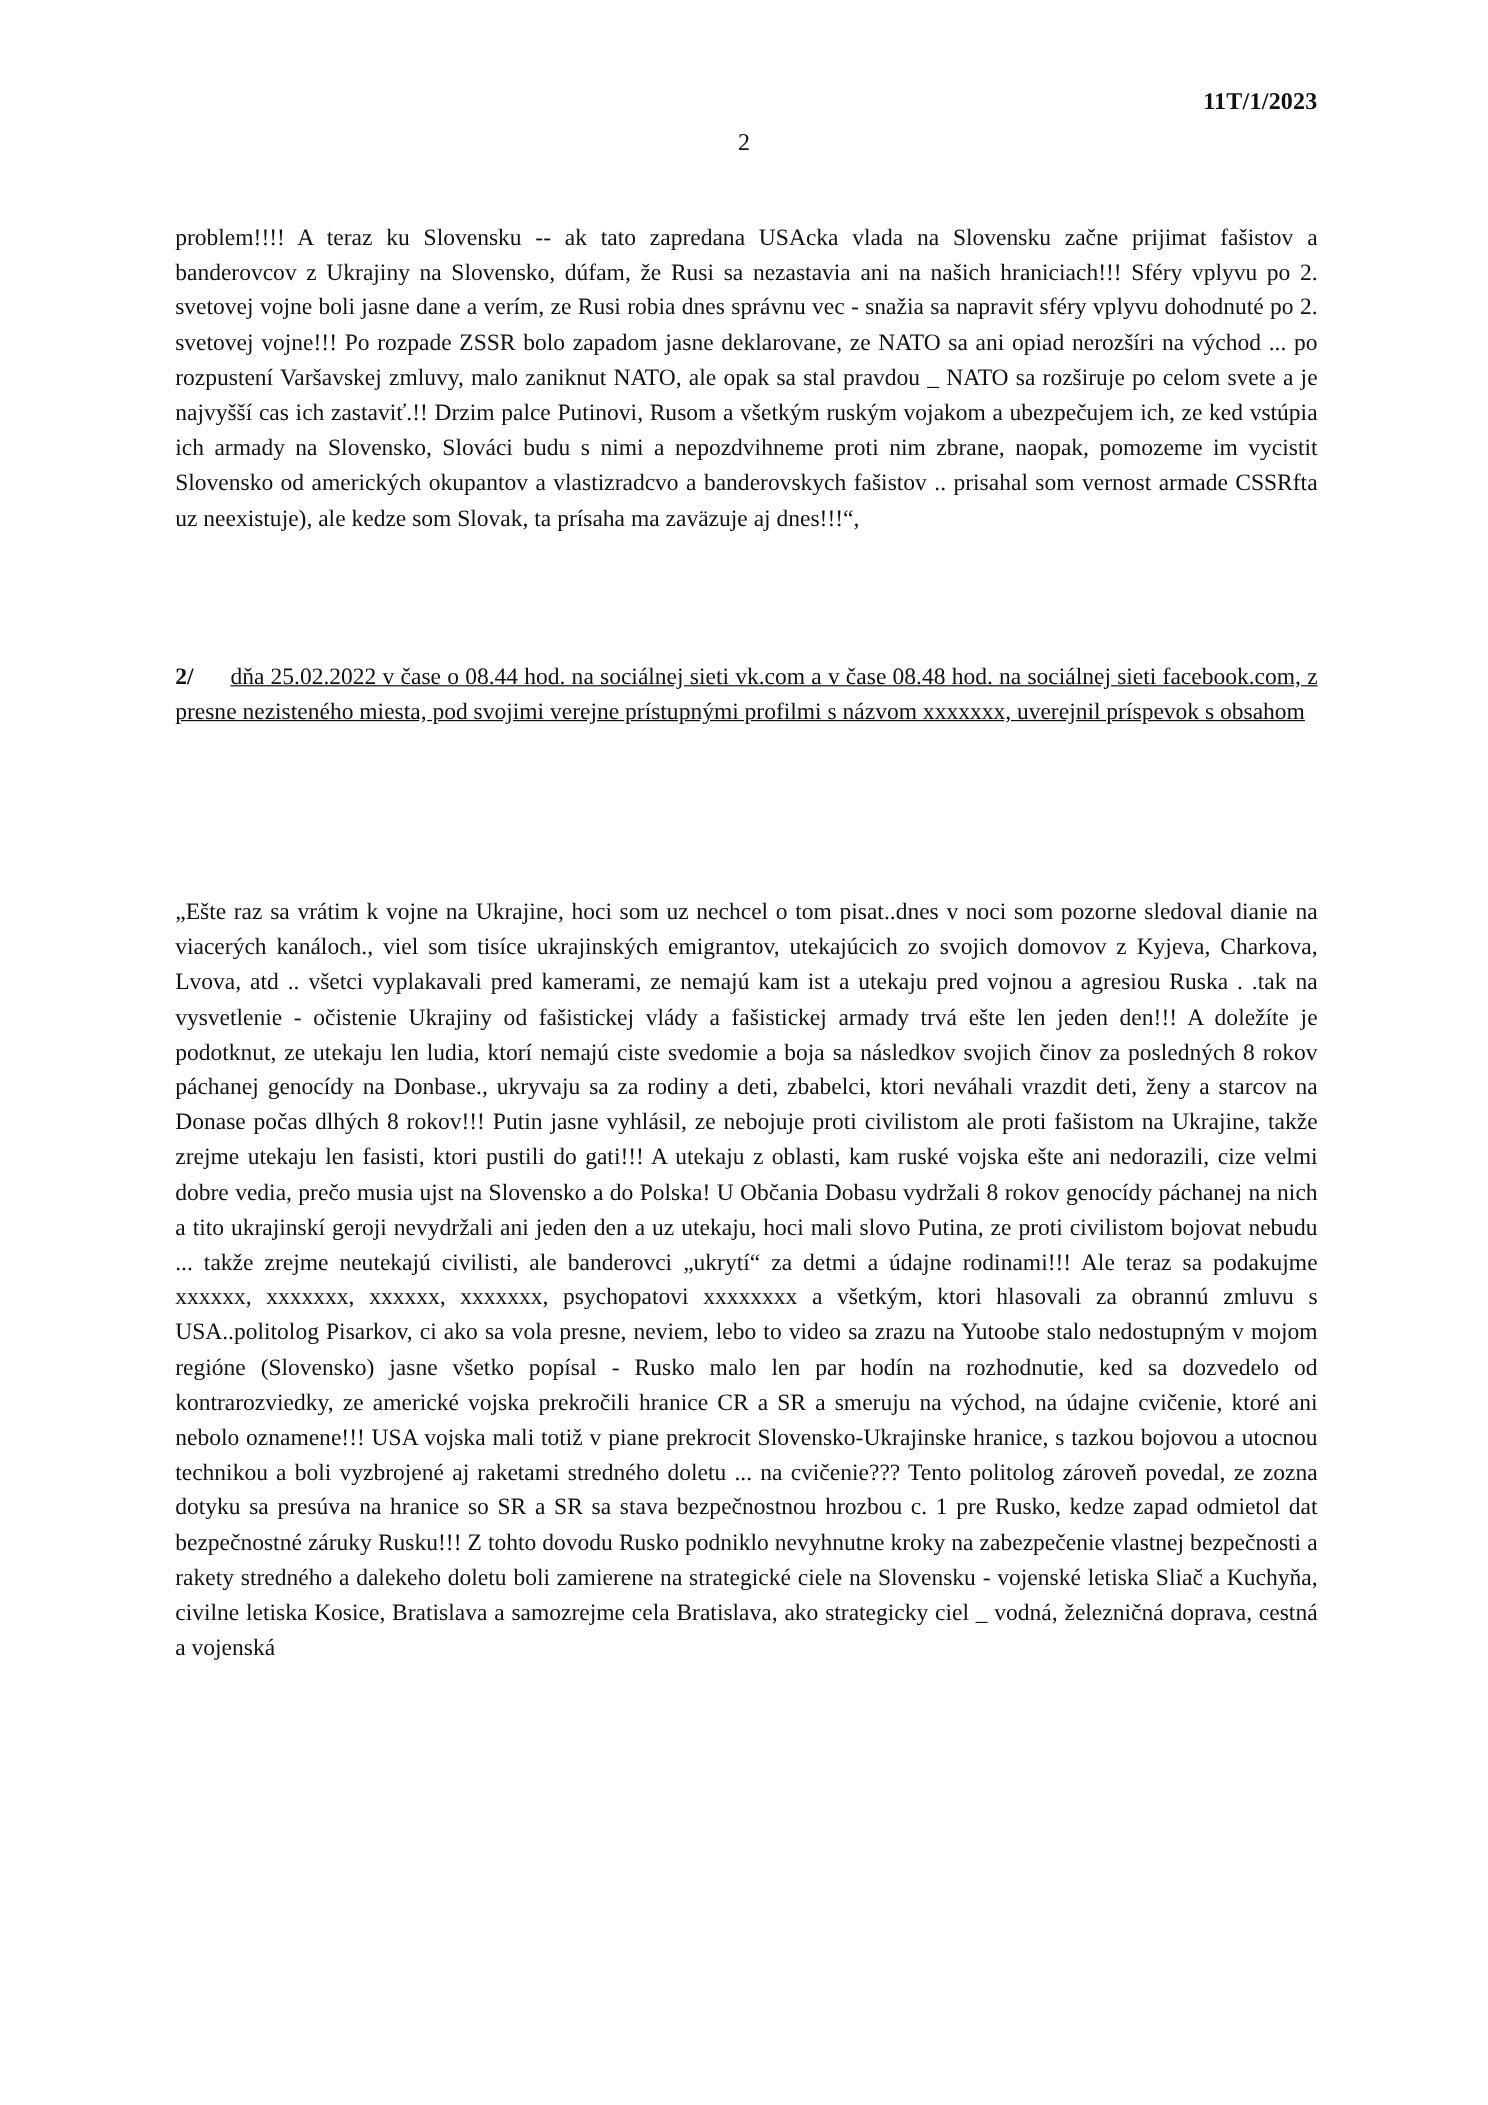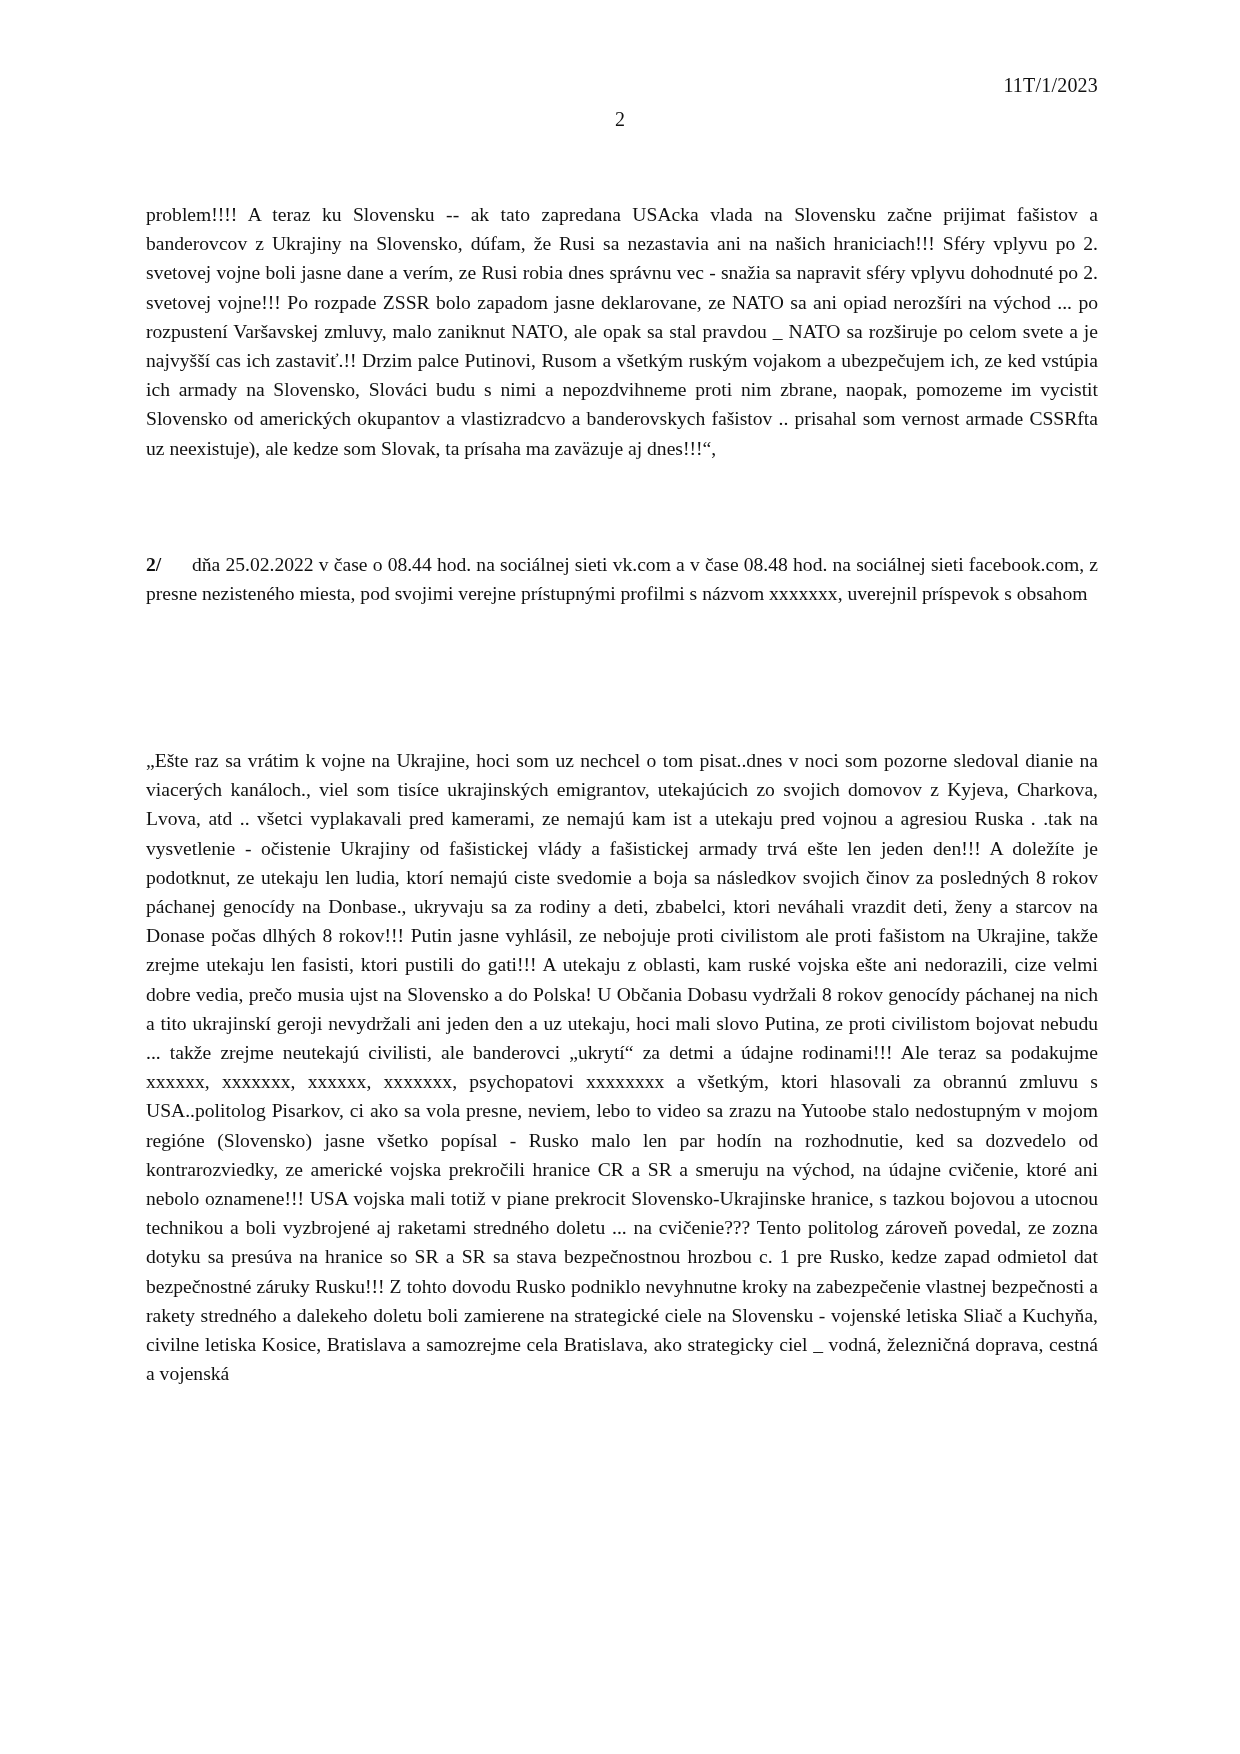"11T/1/2023" .case-no { font-weight: none -> bold }
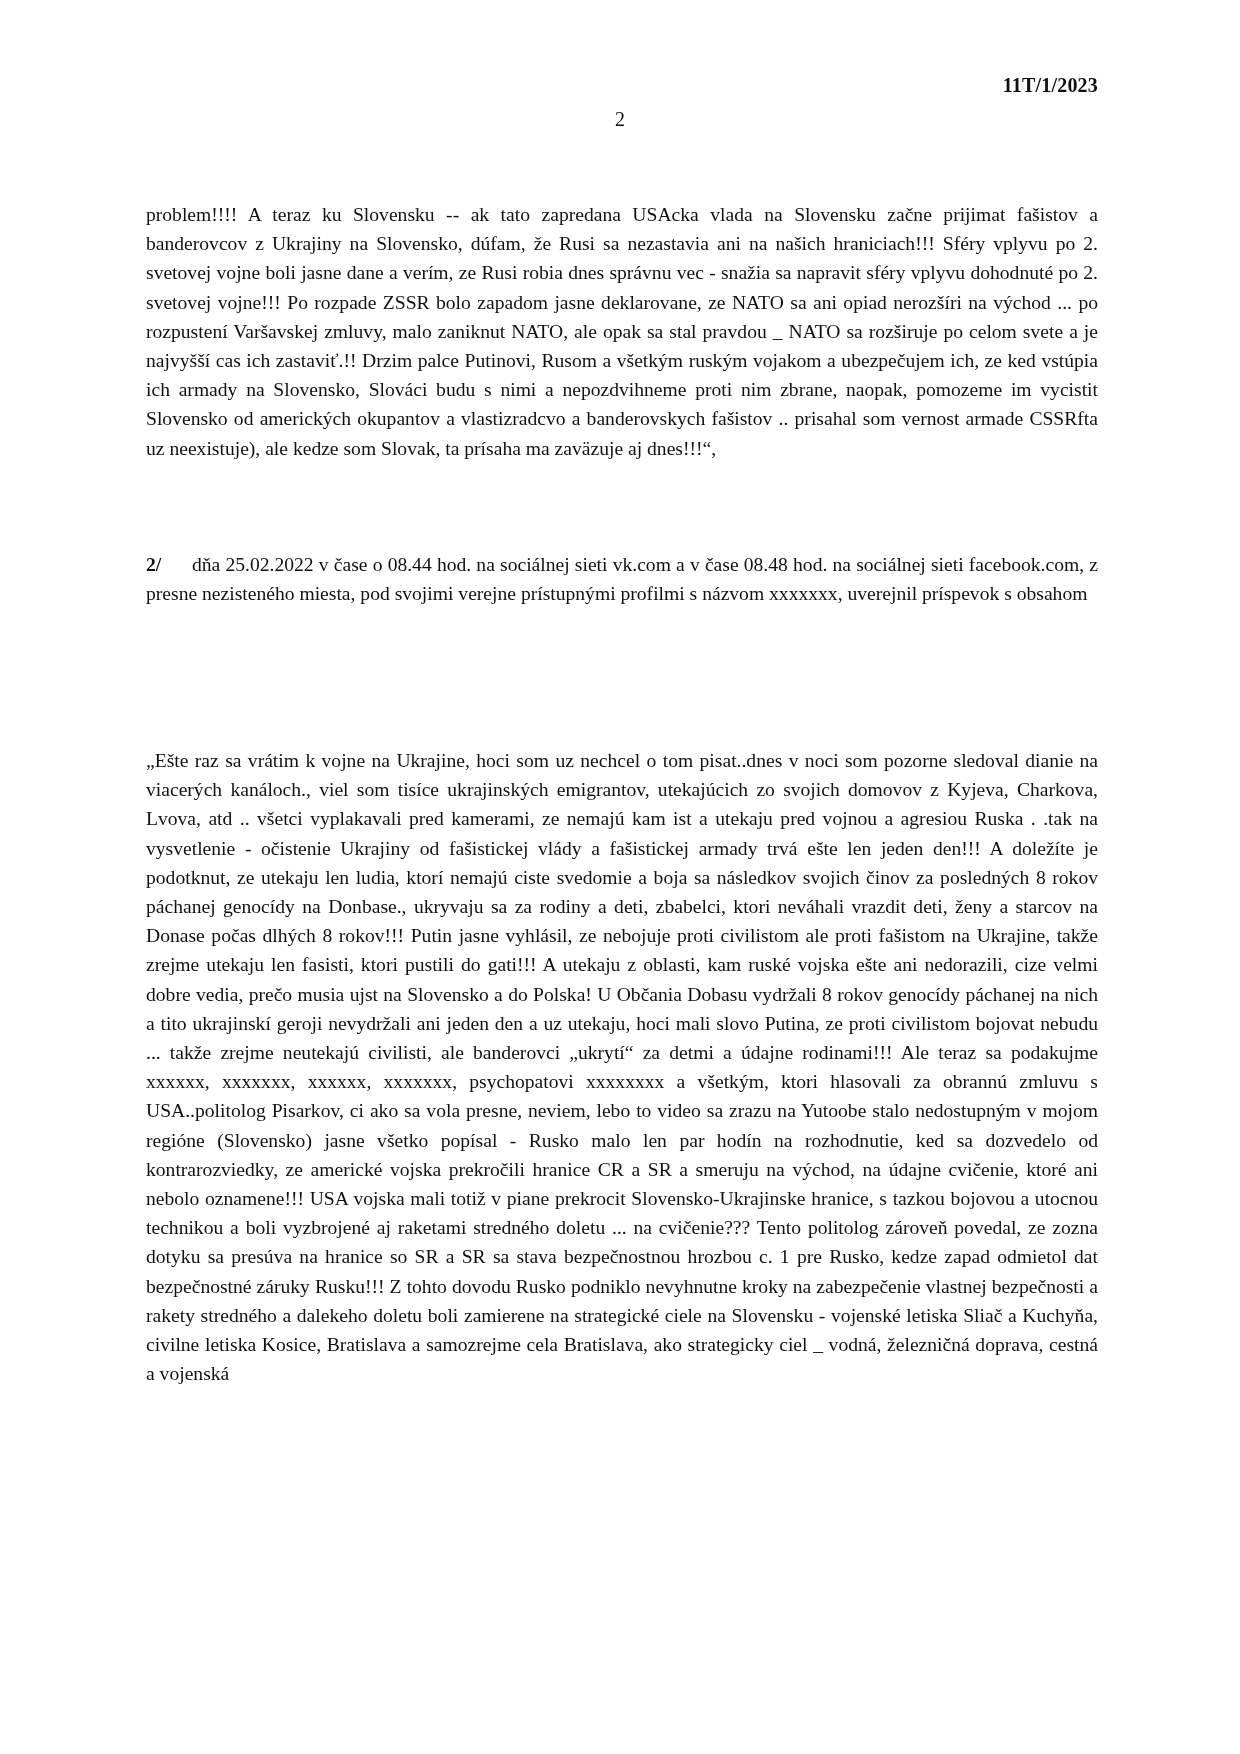"problem!!!! A teraz ku Slovensku" .p1 { top: 200px -> 184px }
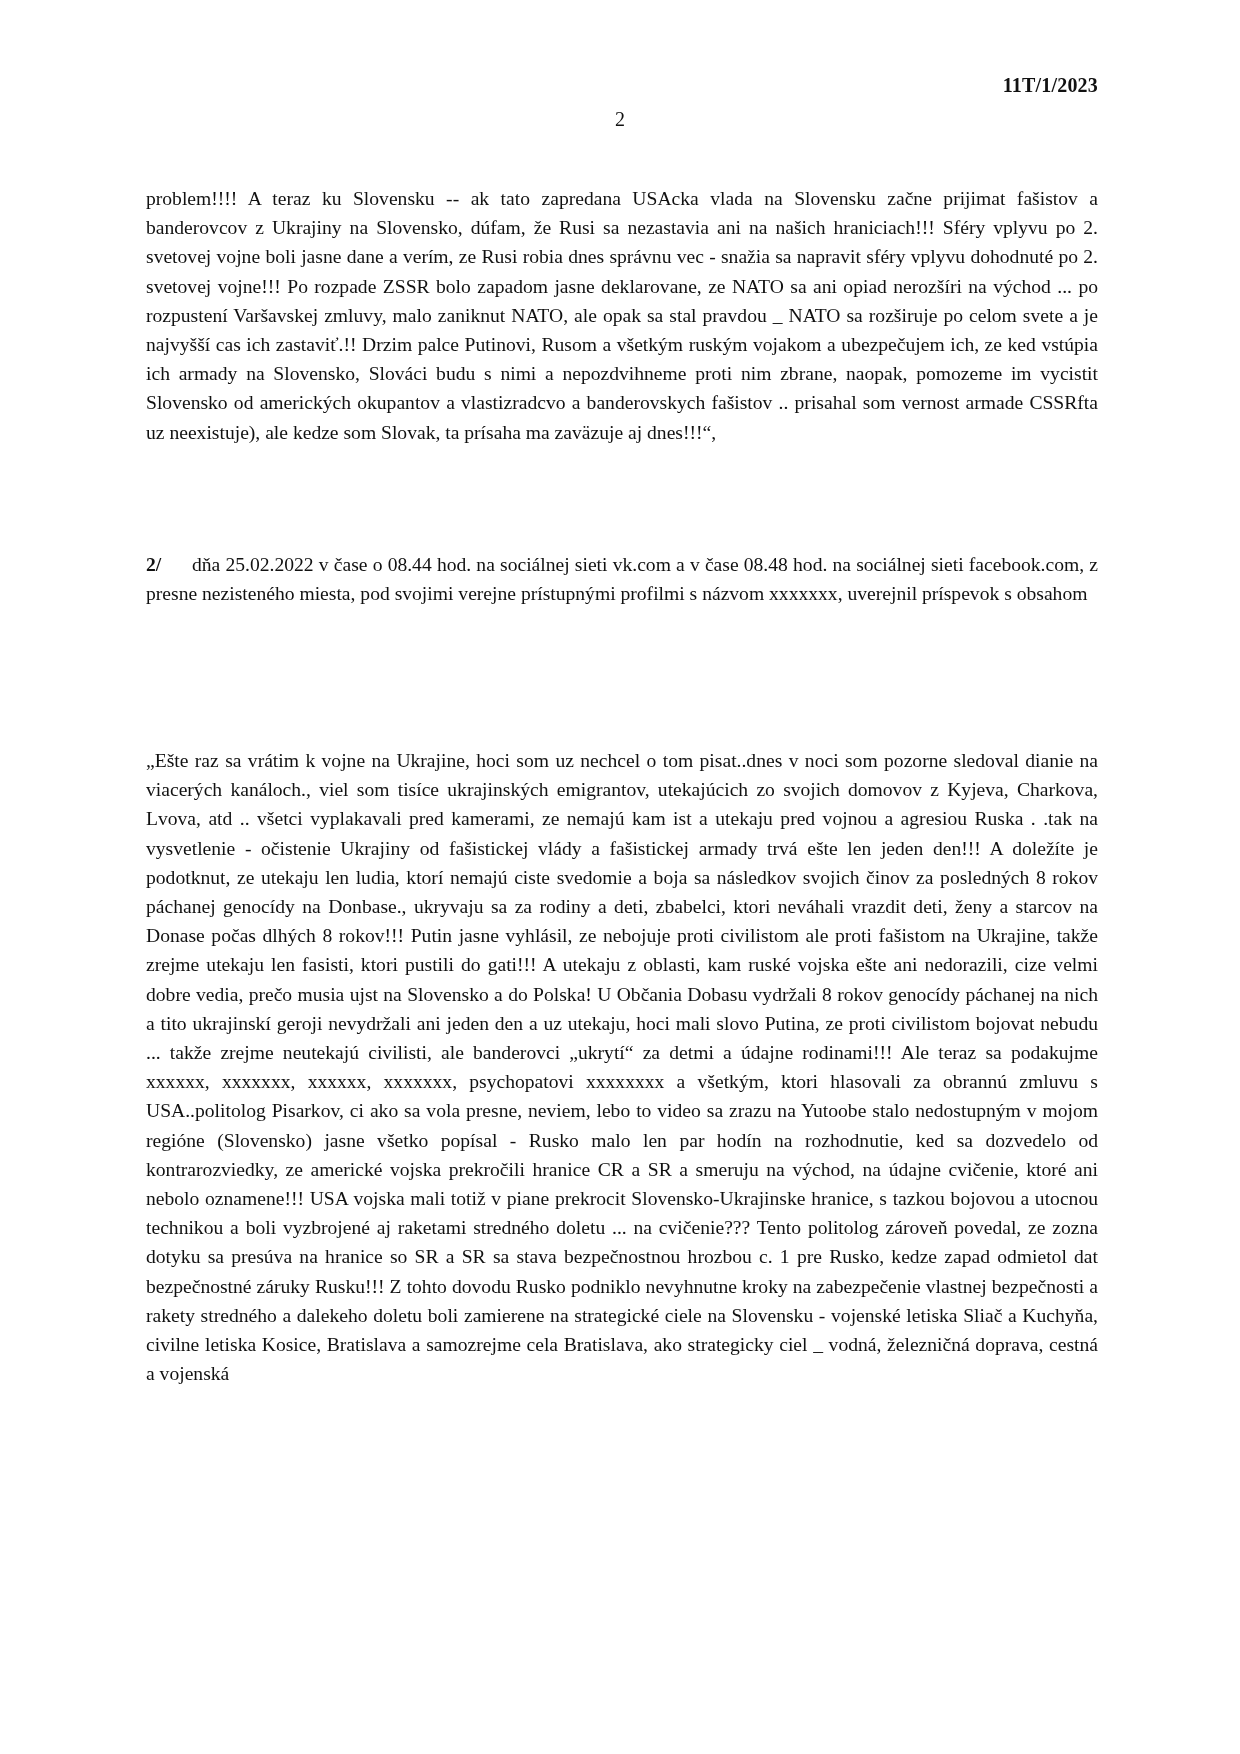"2/ dňa 25.02.2022 v čase" .p2 { text-decoration: none -> underline }
